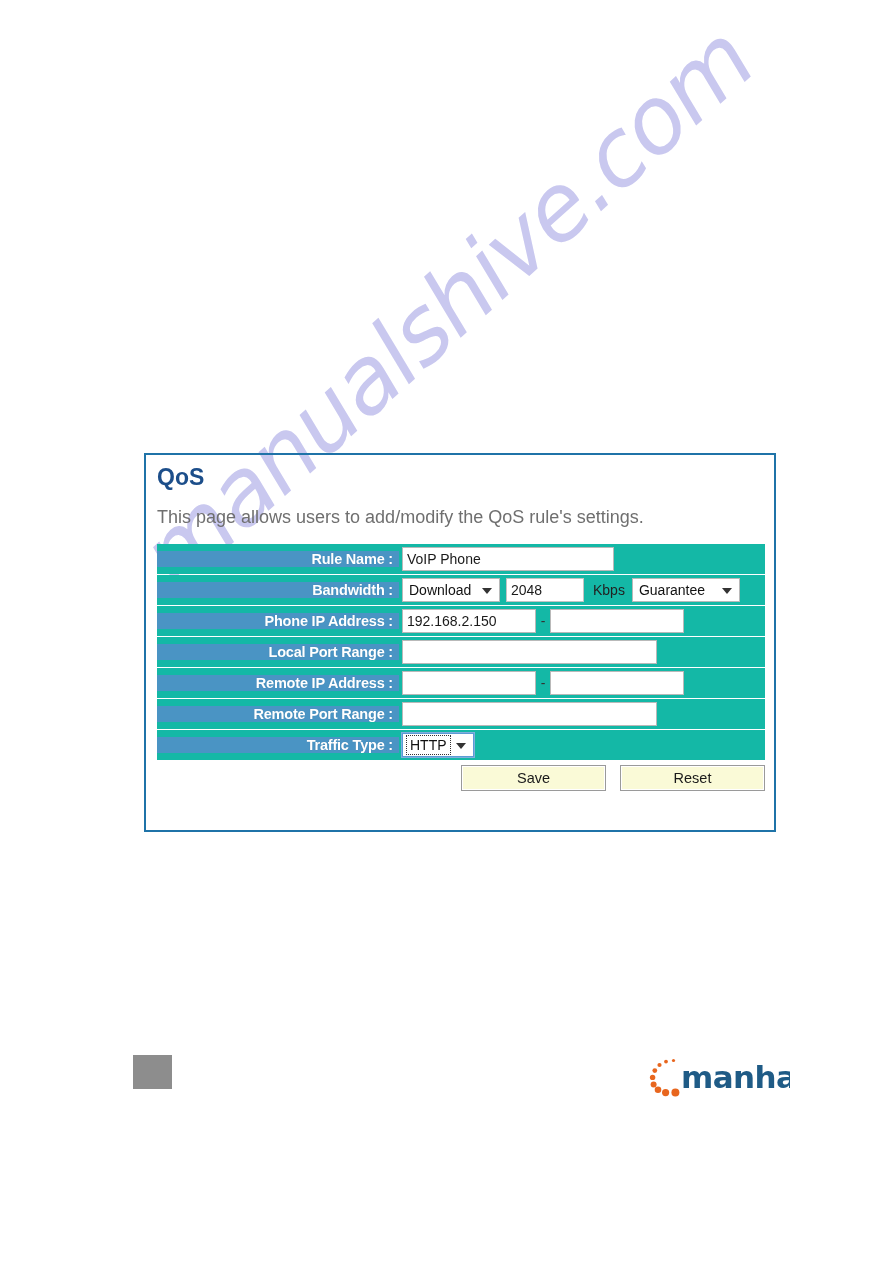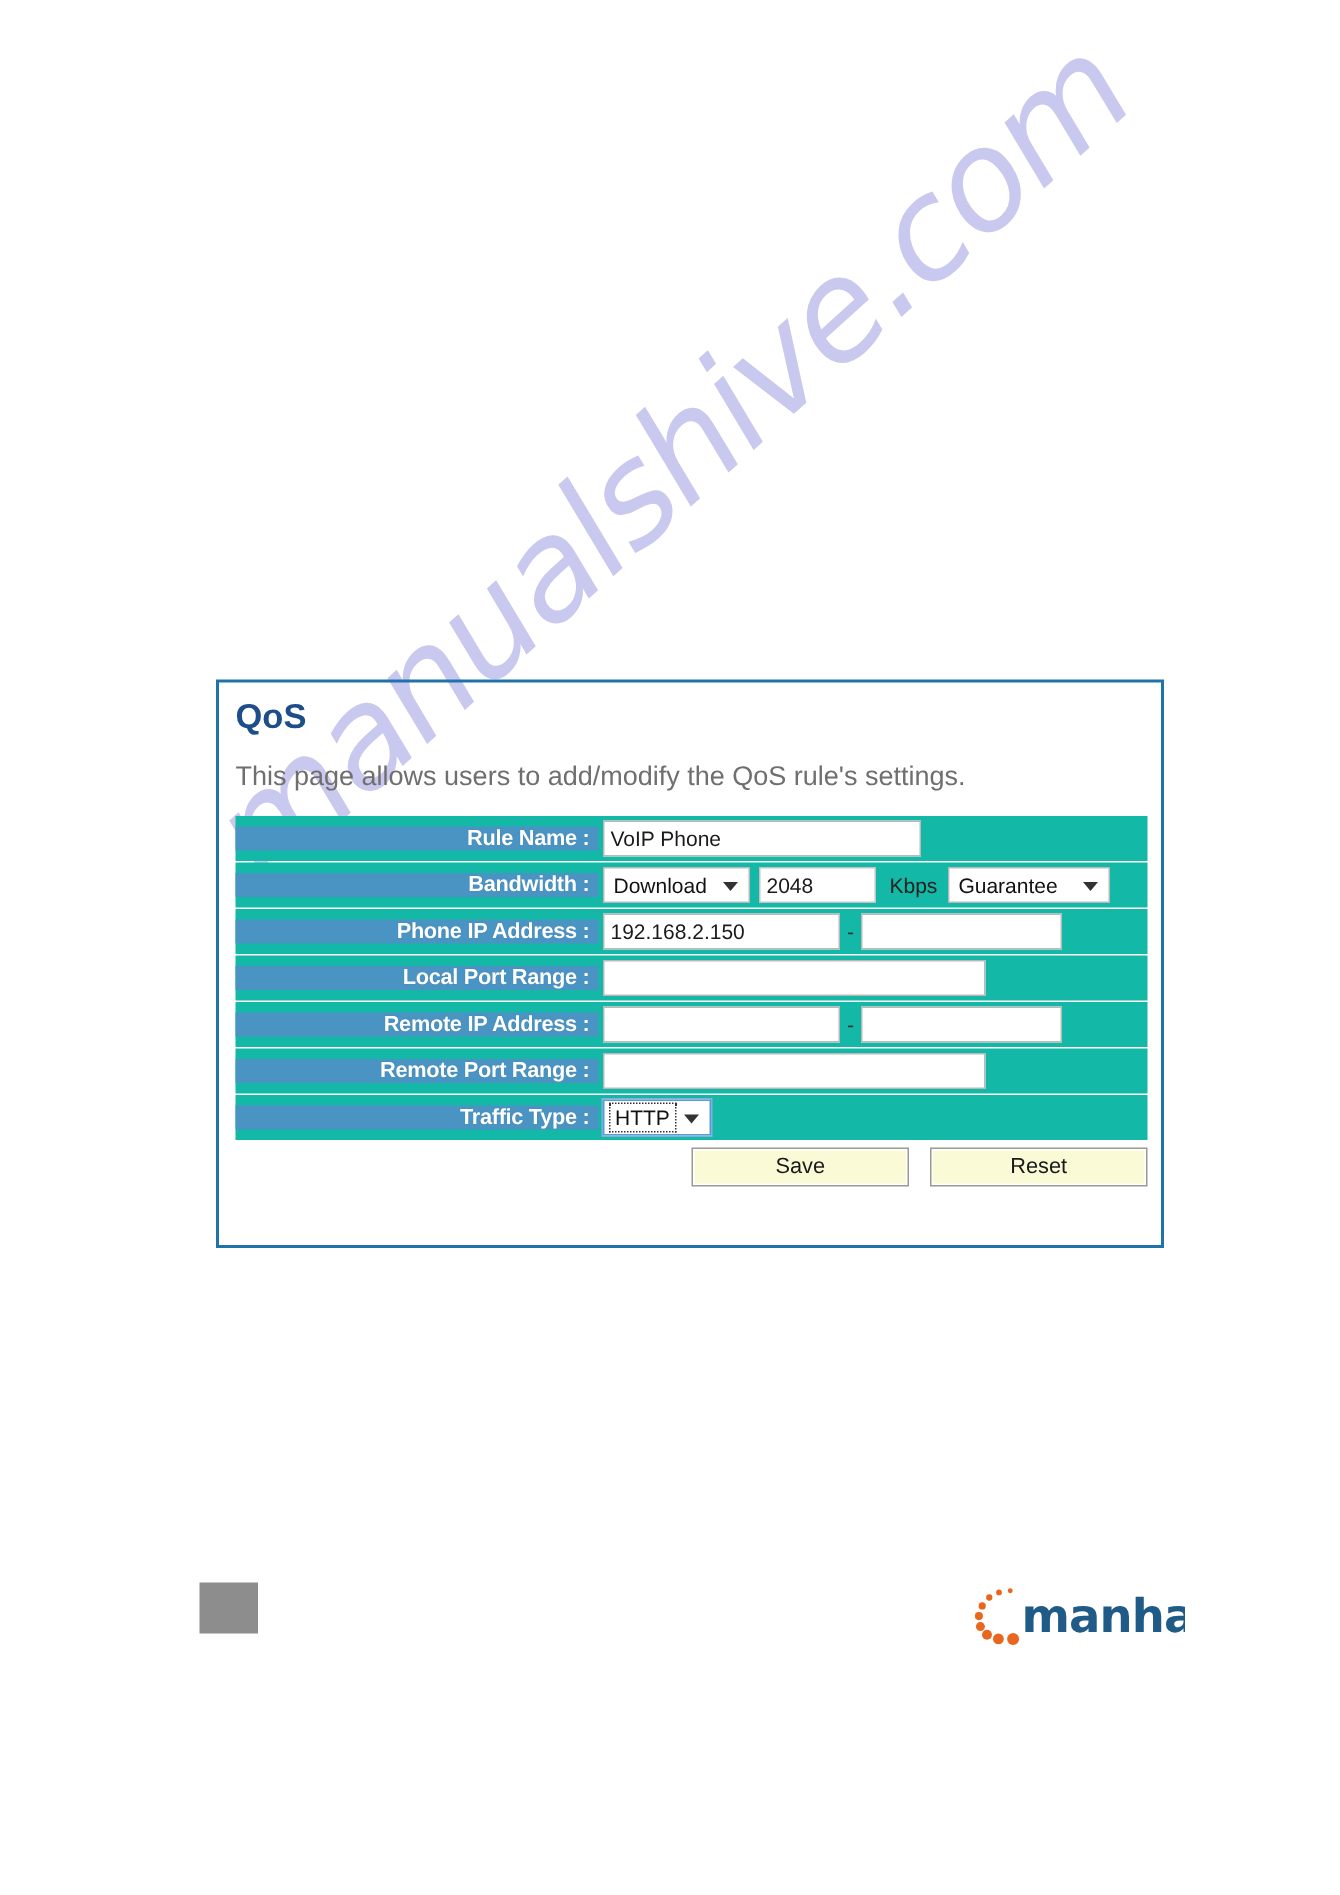"192.168.2.150" .txt.w-ip { width: 158px -> 134px }
